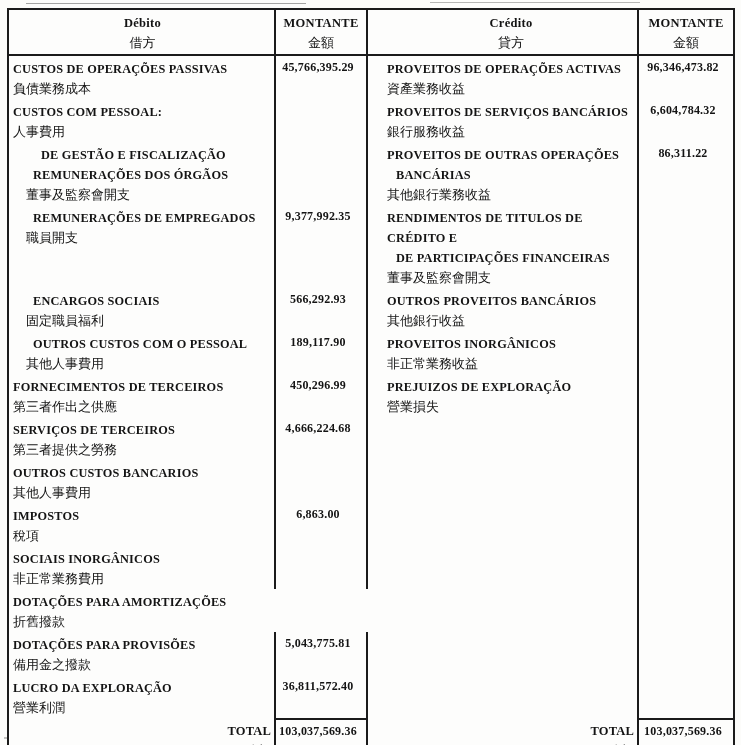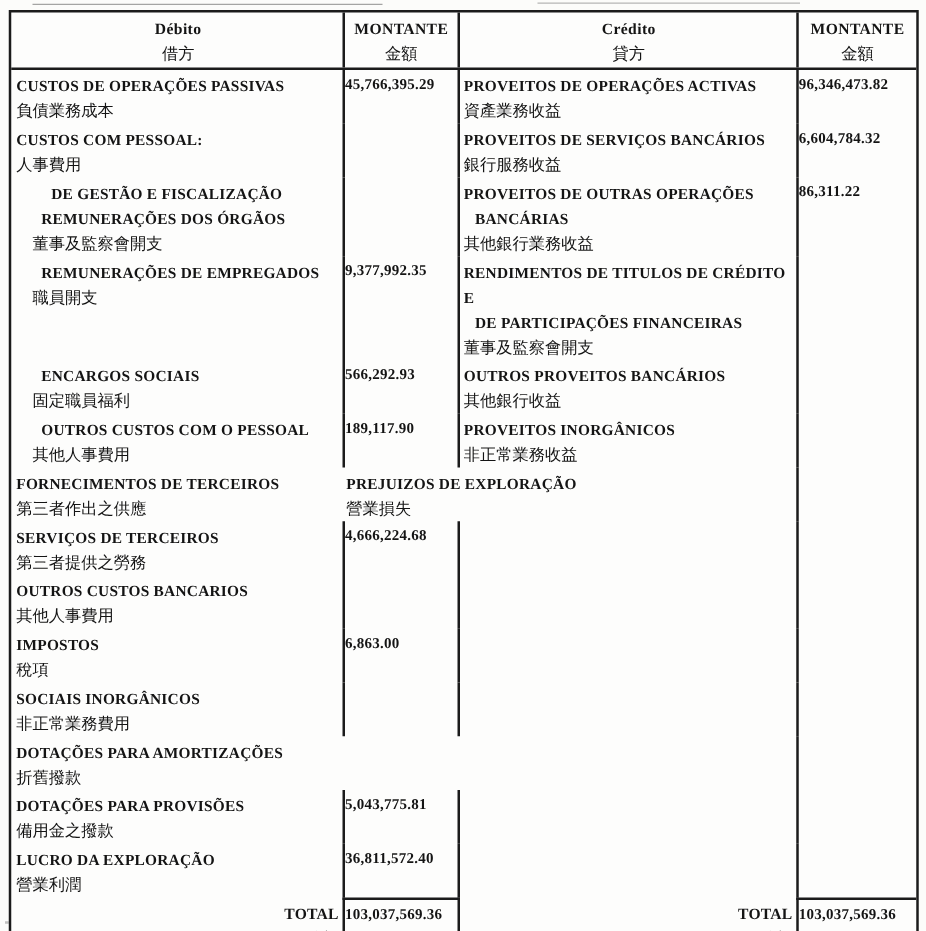"Crédito" .c3 { padding-left: 3px -> 19px }
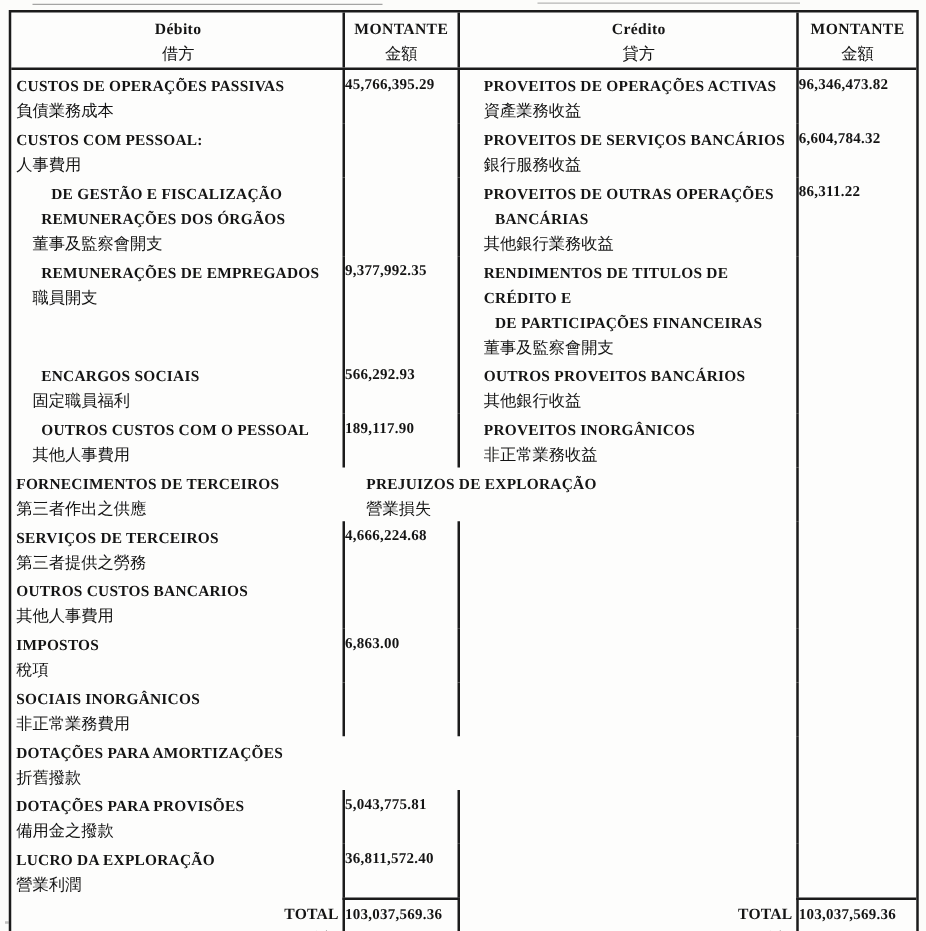"45,766,395.29" .amt { text-align: left -> center }
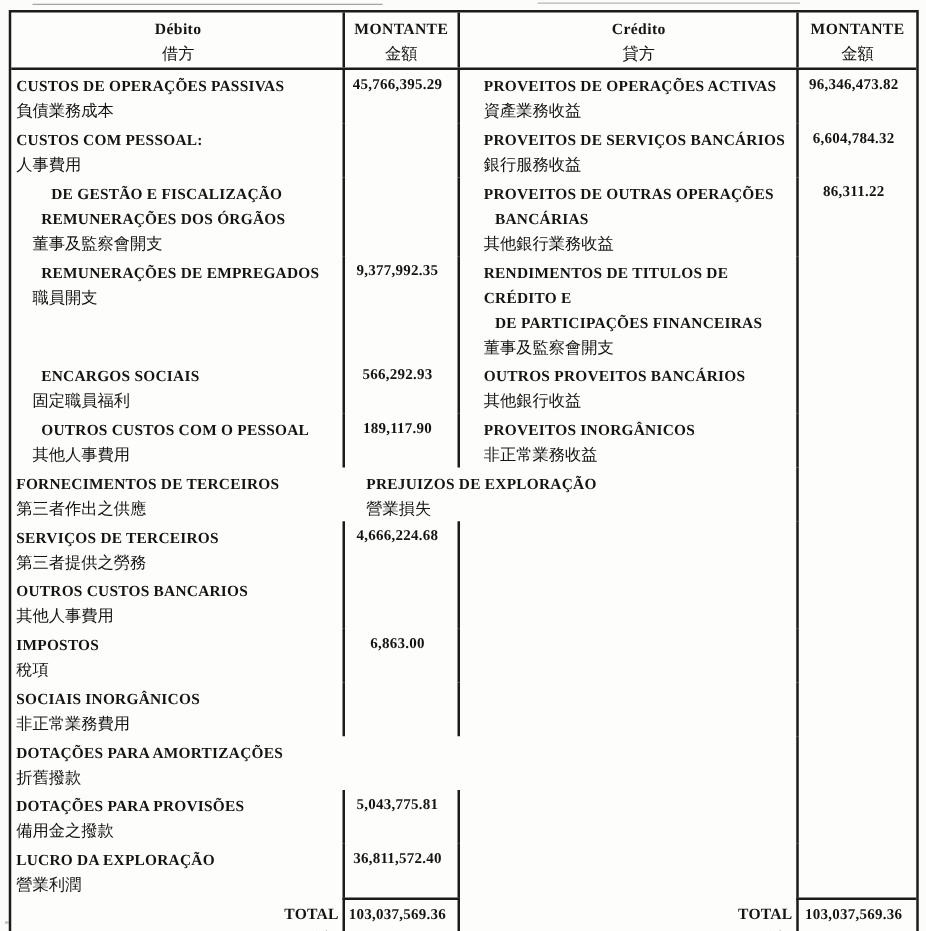"450,296.99" div.cell { html: none -> <div>450,296.99</div> }
